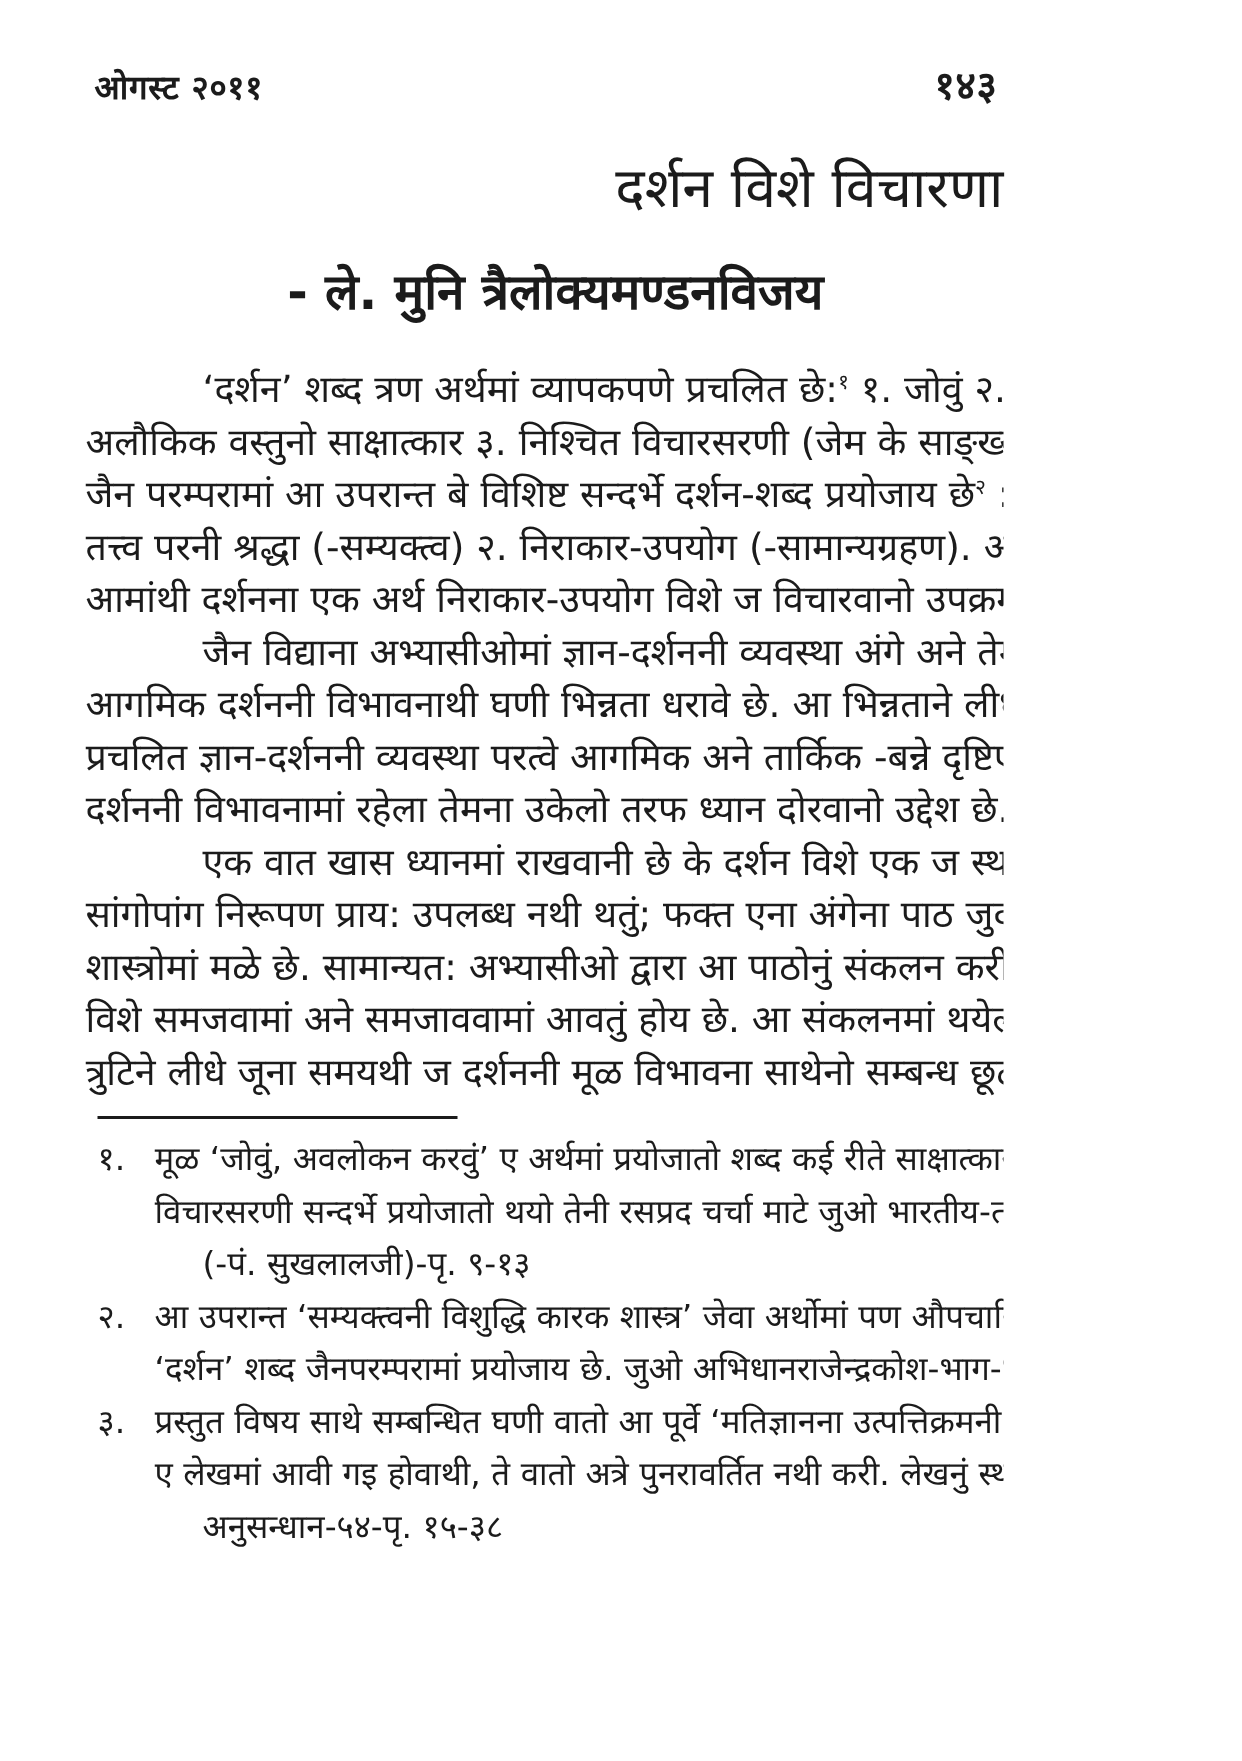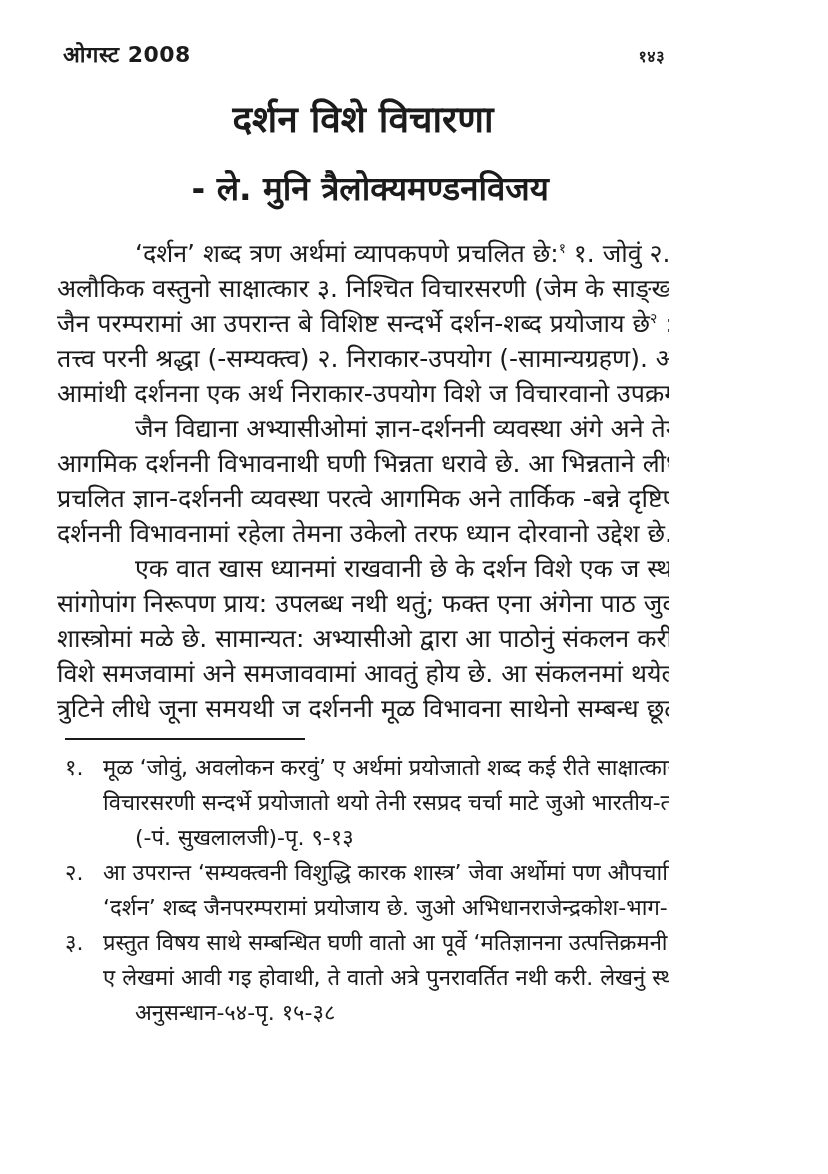"ओगस्ट 2008" span.issue-date { text: 2008 -> २०११ }
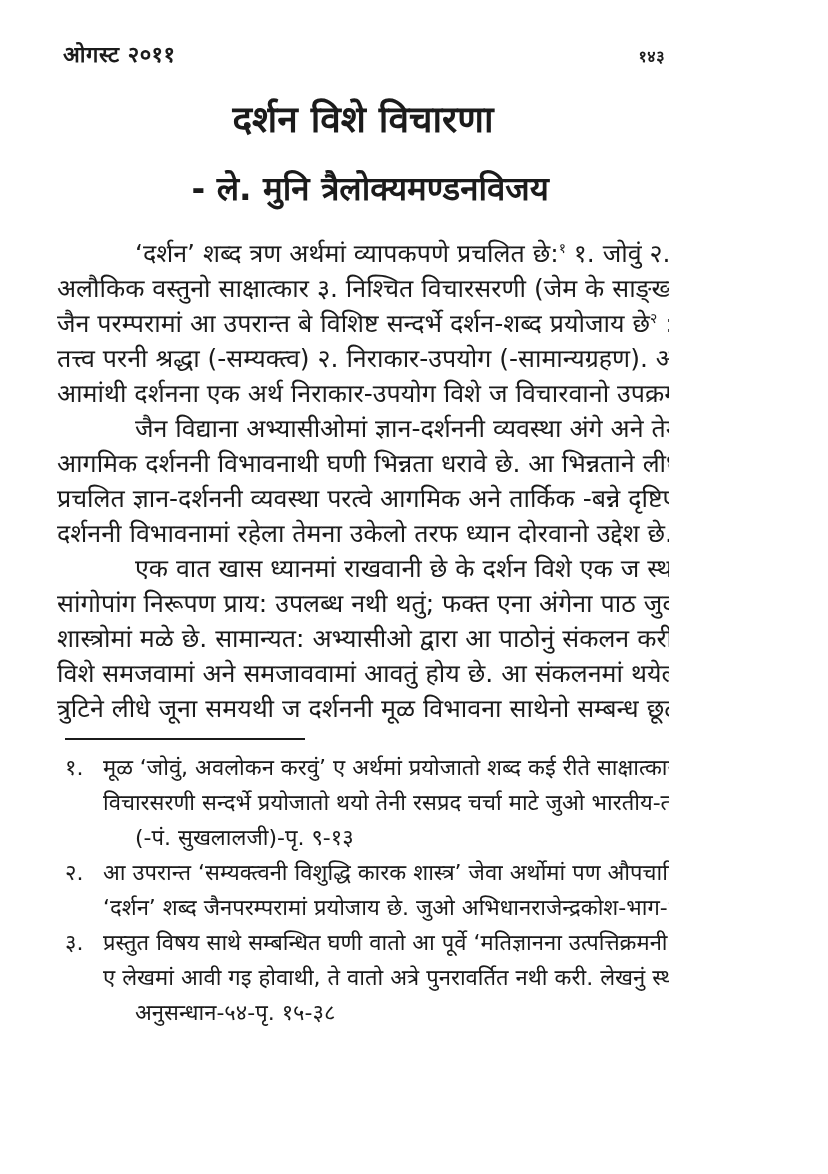"१४३" .page-number { font-size: 16px -> 26px }
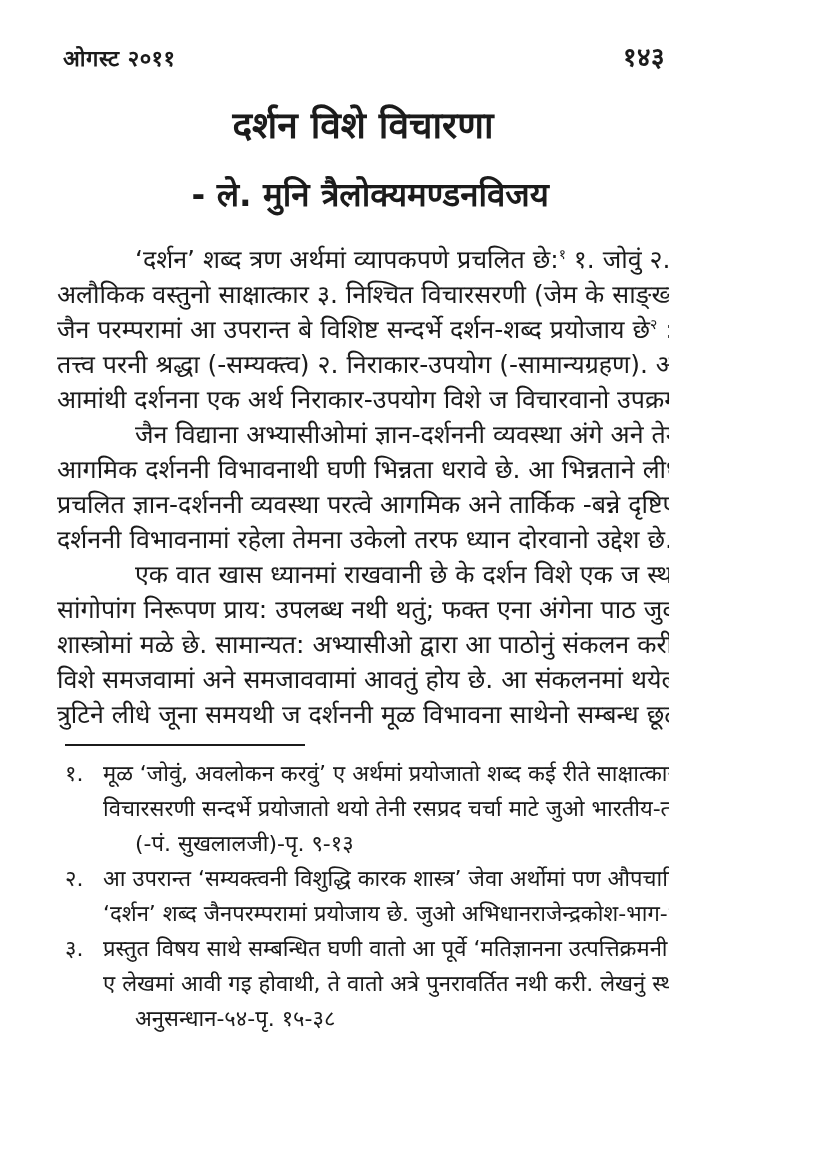"दर्शन विशे विचारणा" .article-title { font-weight: bold -> normal; text-align: center -> right }
